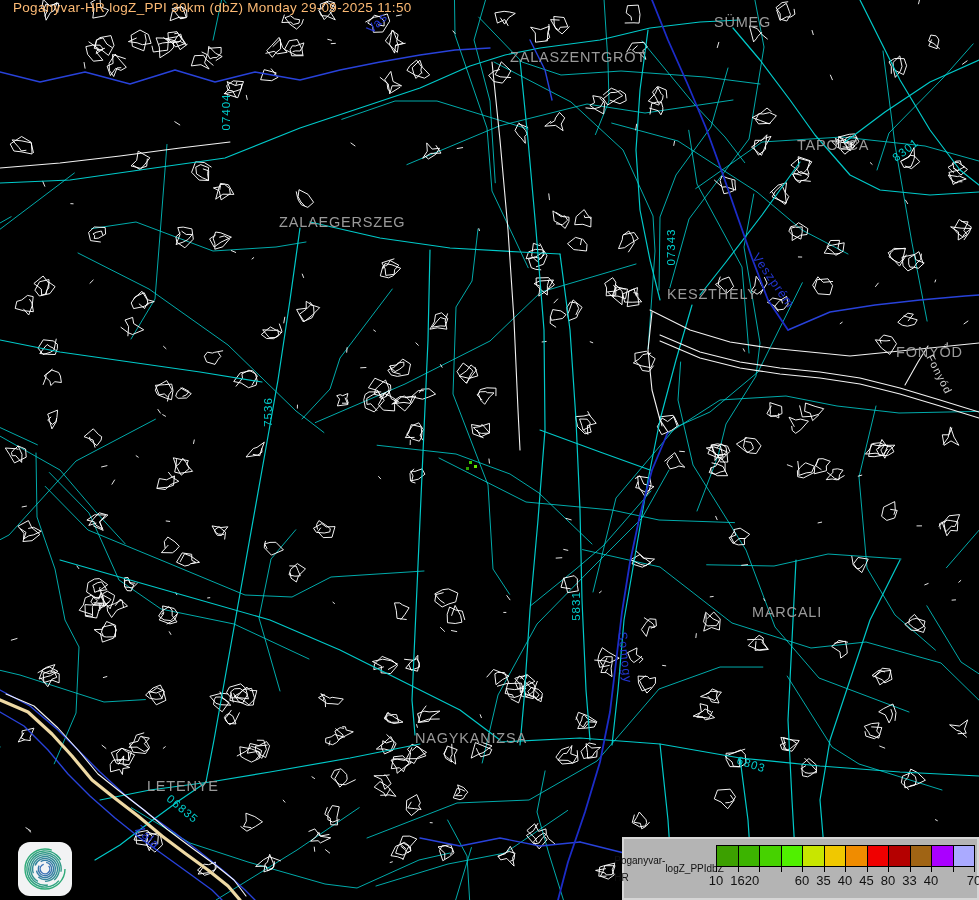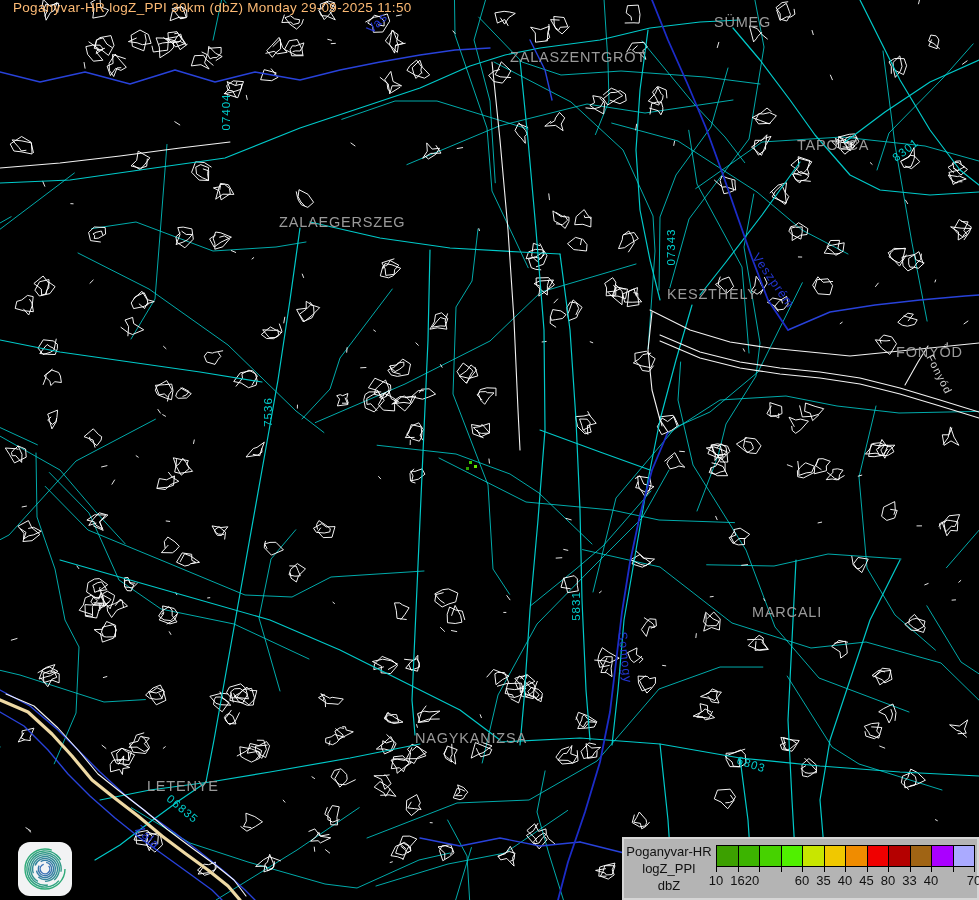"Poganyvar-HR" #legend-textcol { flex-direction: column -> row; font-size: 13px -> 10px }
